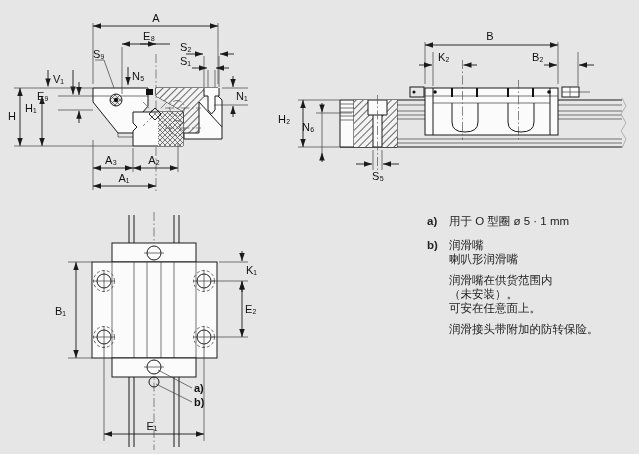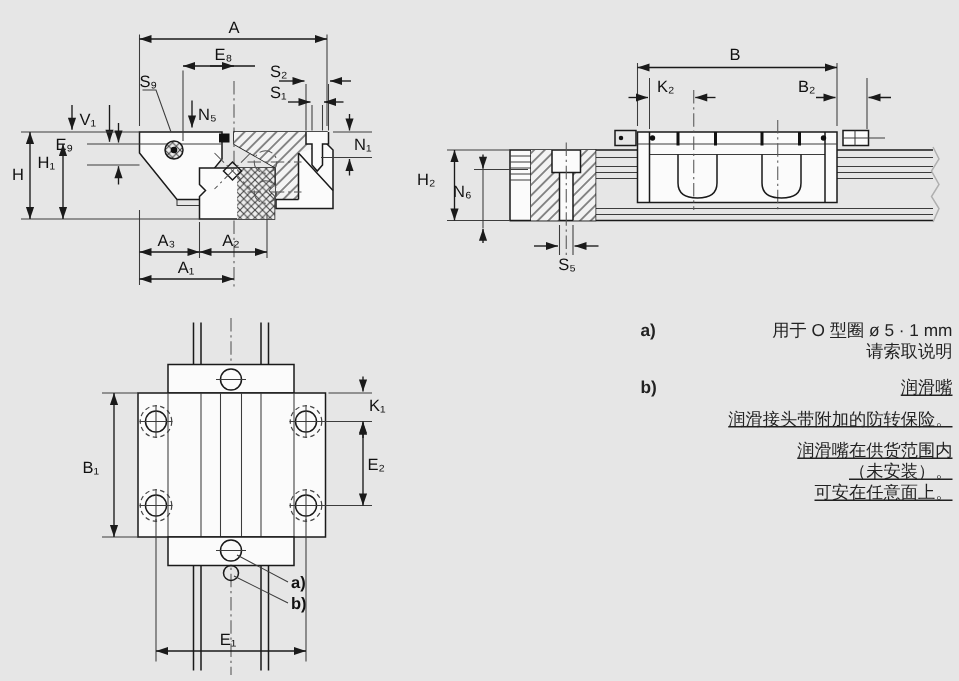"用于 O 型圈 ø 5" .nl { text-align: right -> none }
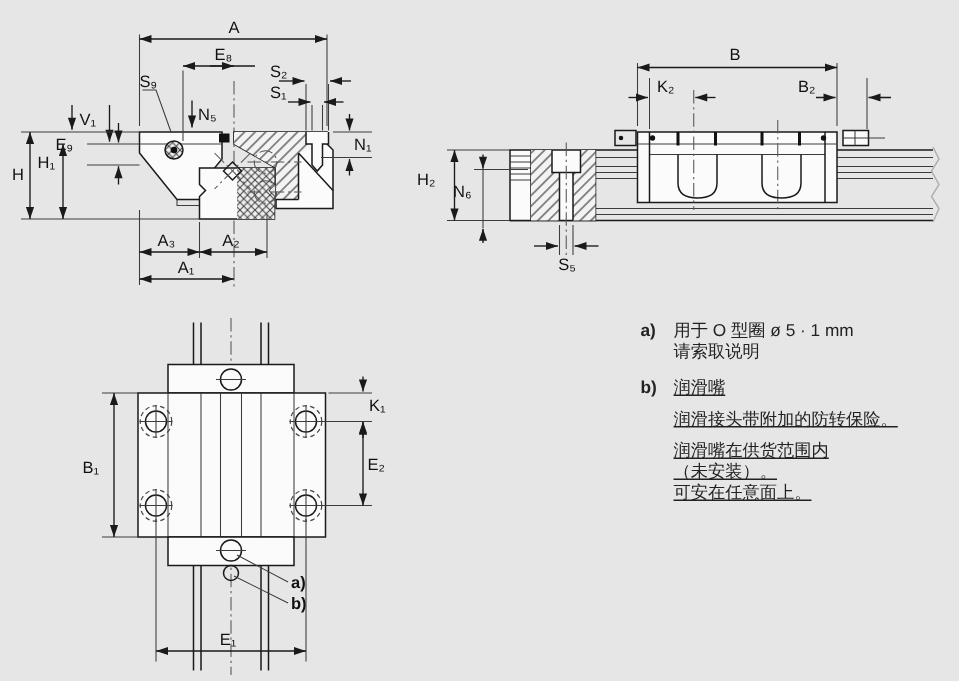"请索取说明" div { html: <div>请索取说明</div> -> none }
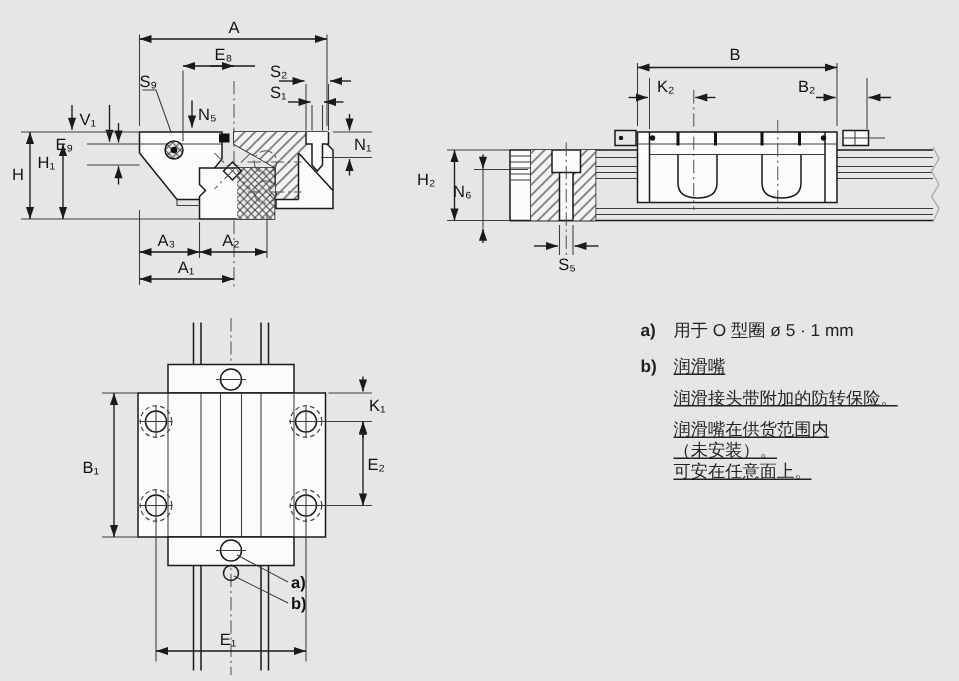"润滑嘴" .grp { text-decoration: underline -> none }
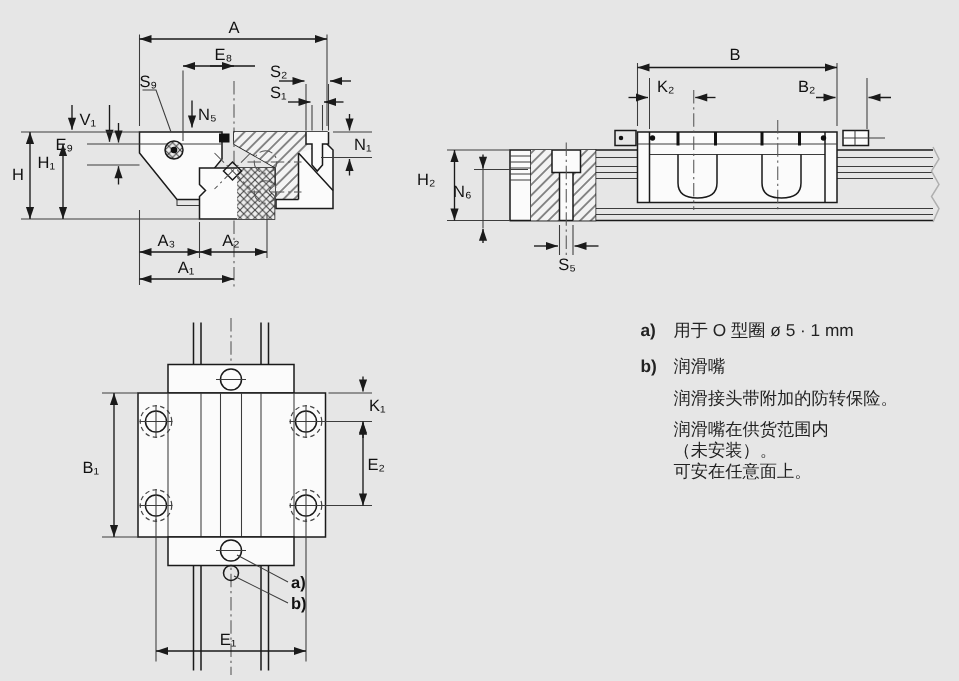"喇叭形润滑嘴" div { html: none -> <div>喇叭形润滑嘴</div> }
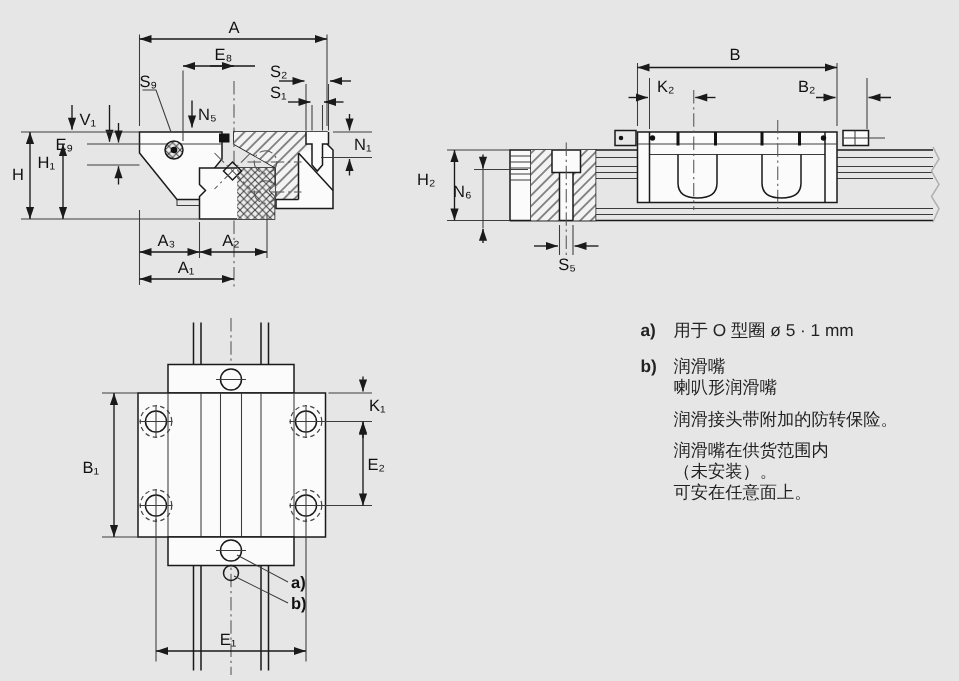"润滑接头带附加的防转保险。" div.grp { order: before "润滑嘴在供货范围内" -> after "润滑嘴在供货范围内" }
